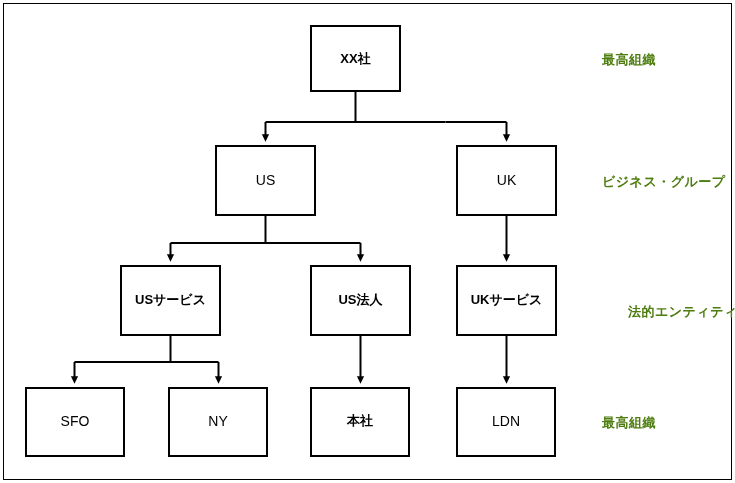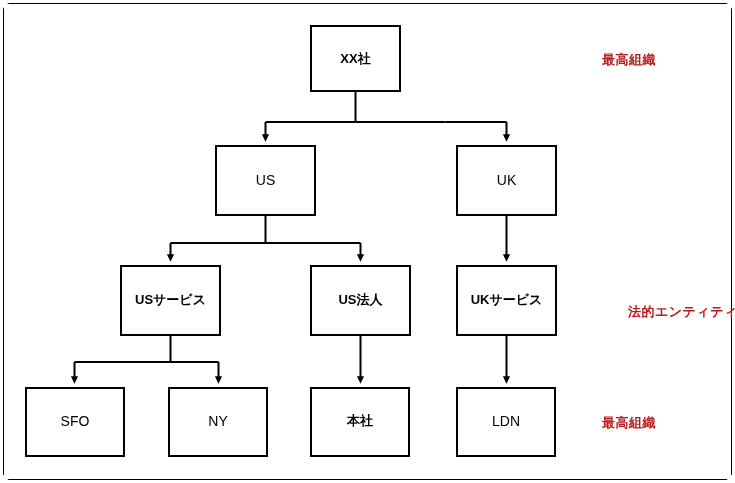"XX社" #canvas { border-radius: 19px -> none }
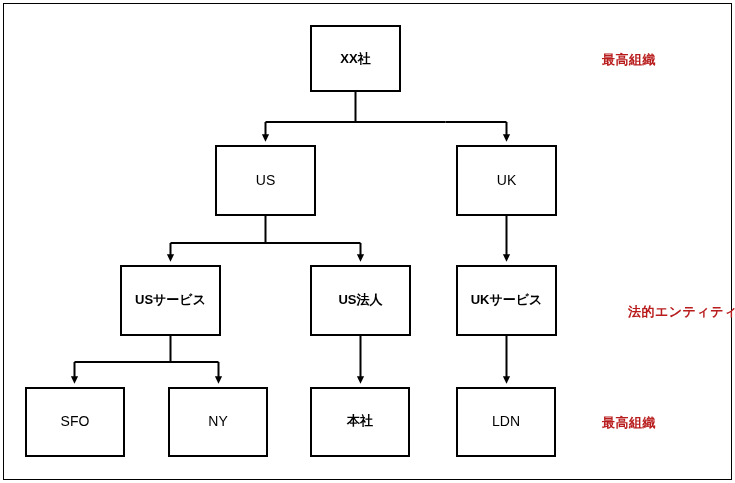"最高組織" .tier-label { color: #b91c1c -> #4d7c0f }
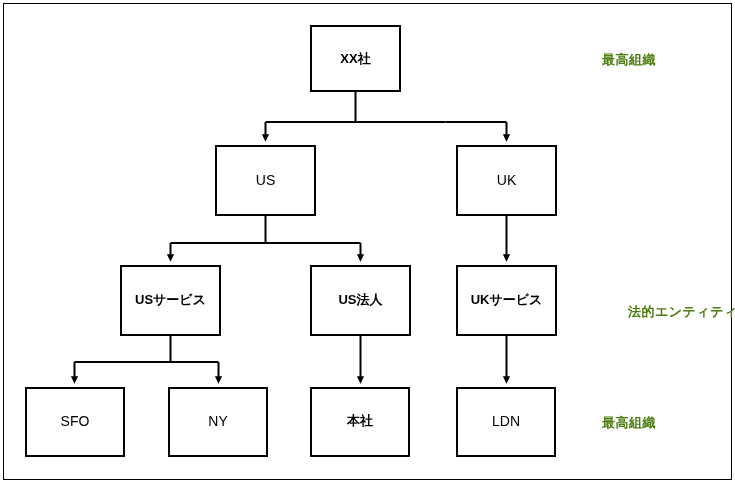"ビジネス・グループ" div.tier-label { html: none -> <div>ビジネス・グループ</div> }
